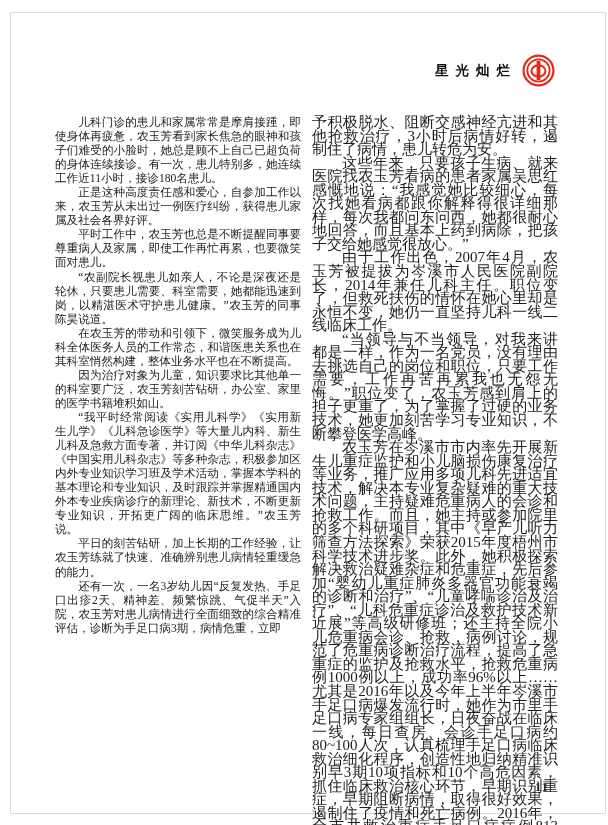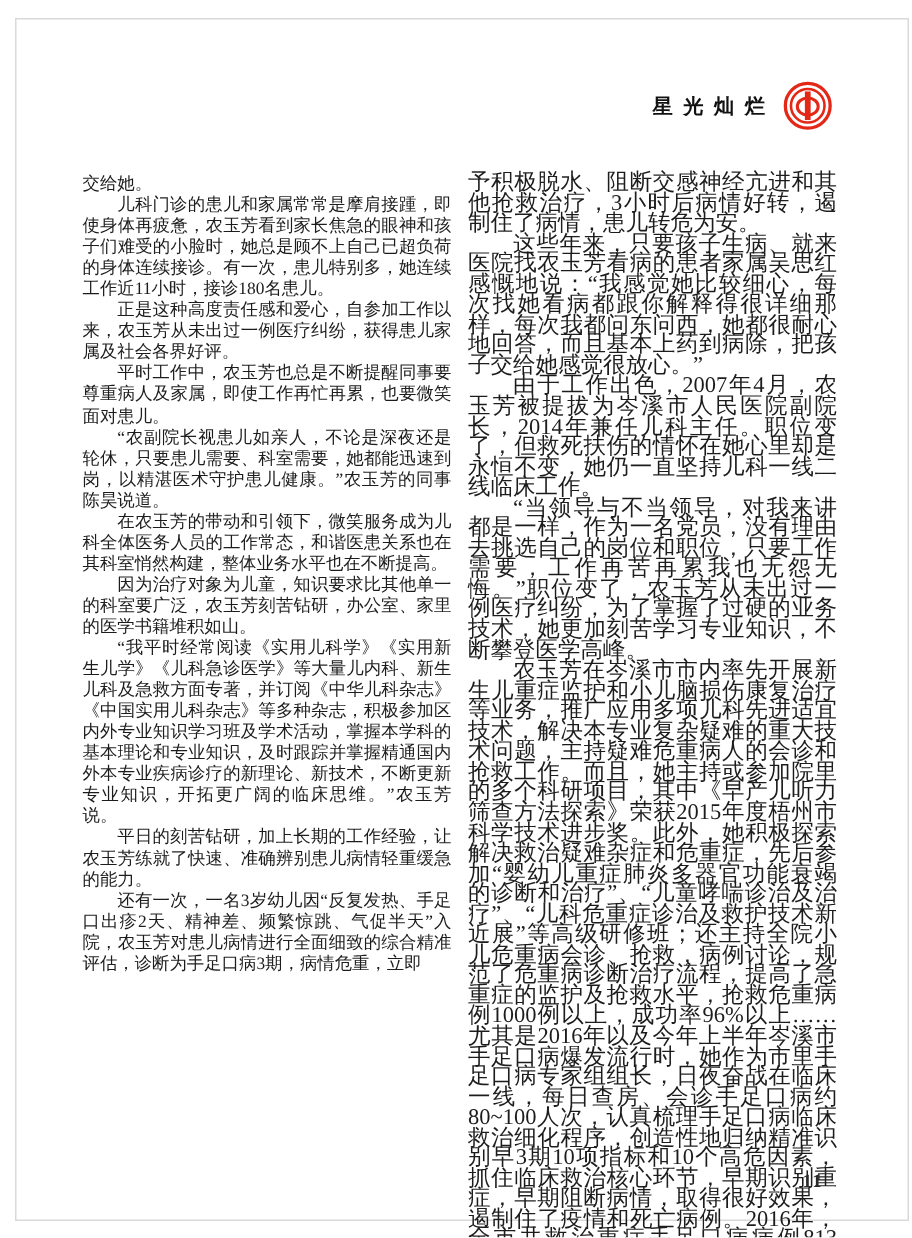"交给她。" p.no-indent { html: <p>交给她。</p> -> none }
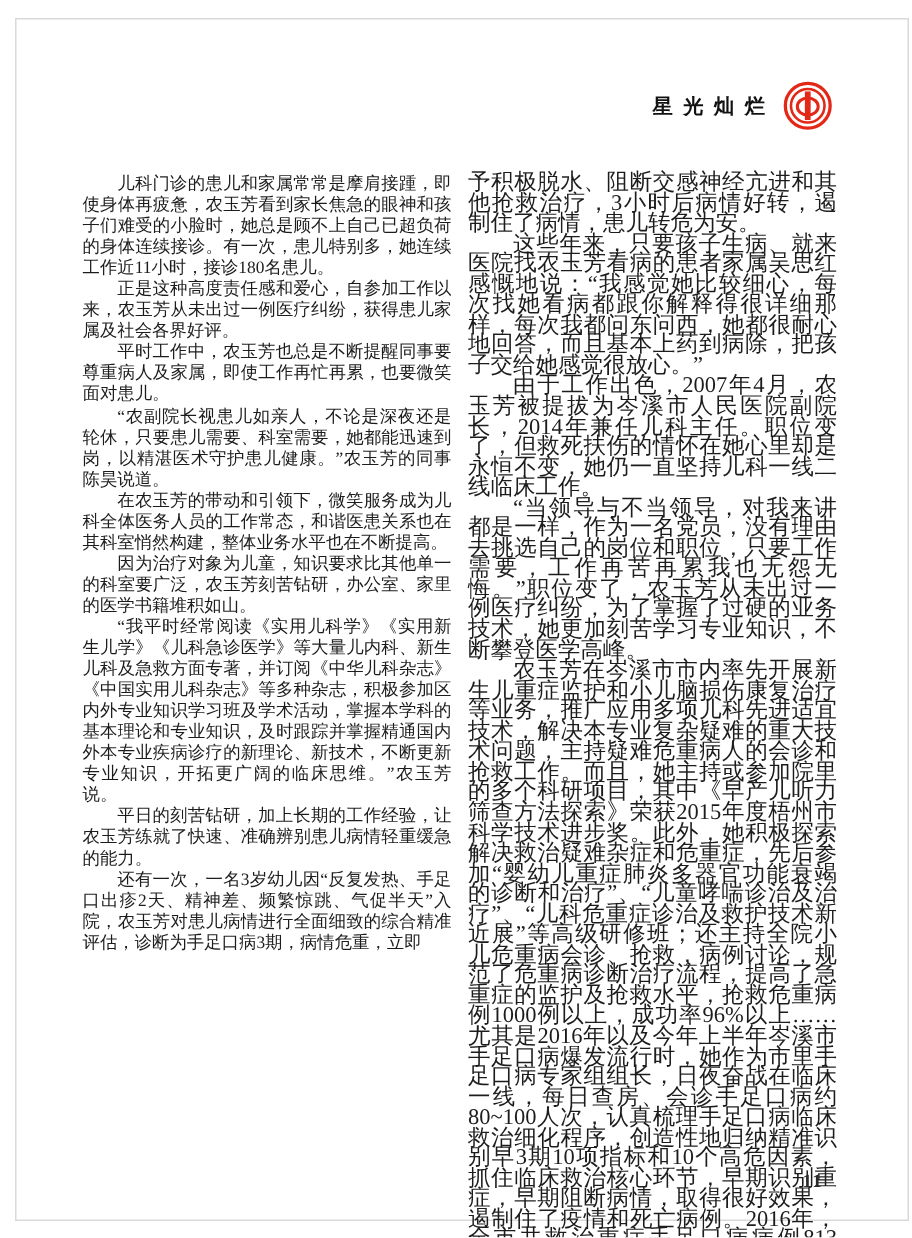"“当领导与不当领导，对我来讲都是一样，作为一名党员，没有理由去挑选自己的岗位和职" p { text: 从未出过一例医疗纠纷 -> 感到肩上的担子更重了 }
